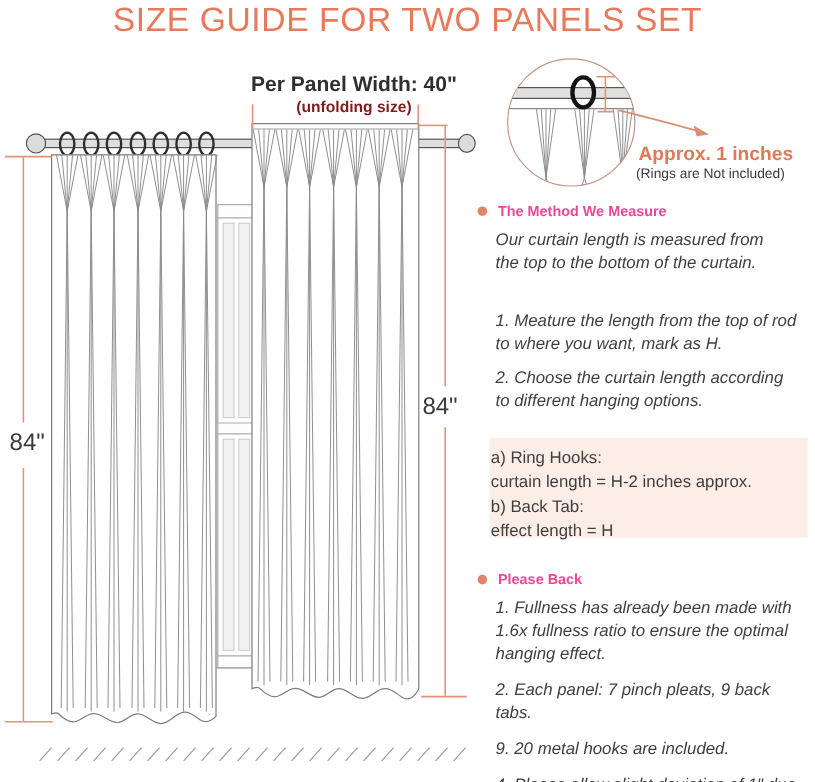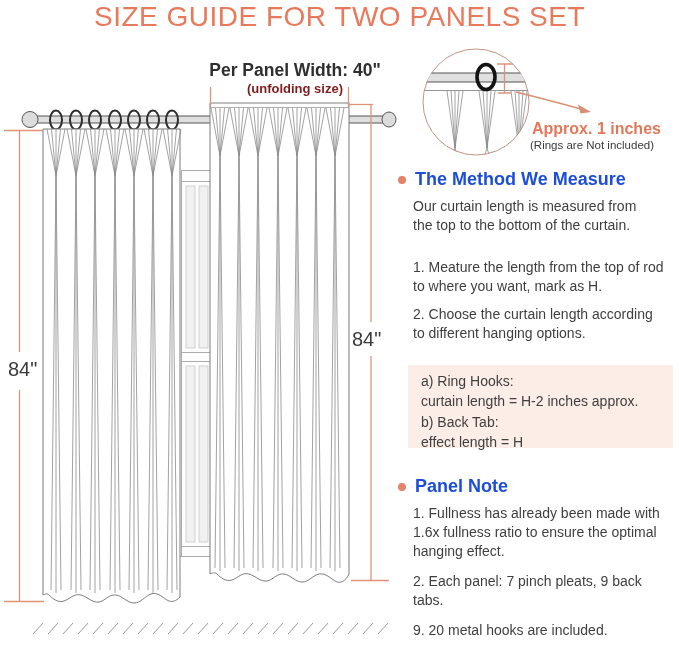"The Method We Measure" .sec-title { color: #1d4ed8 -> #ec4899; font-size: 18px -> 12px }
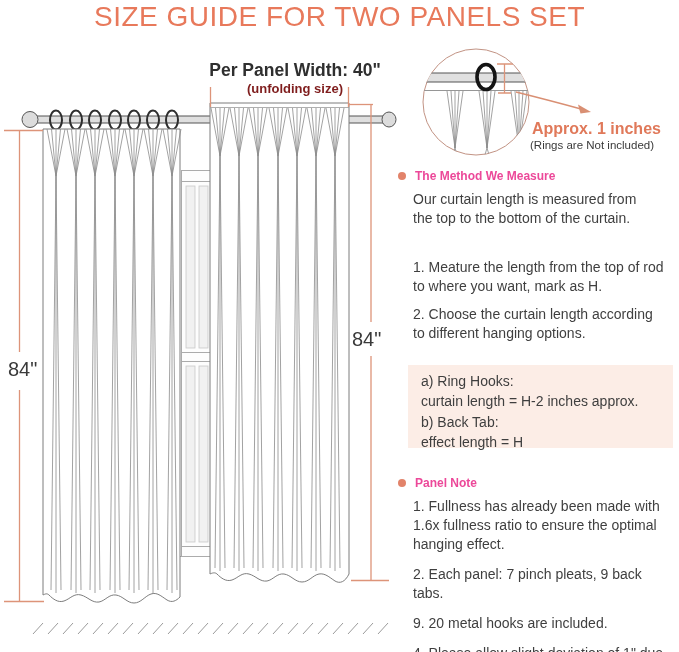"Our curtain length is measured" .para { font-style: none -> italic }
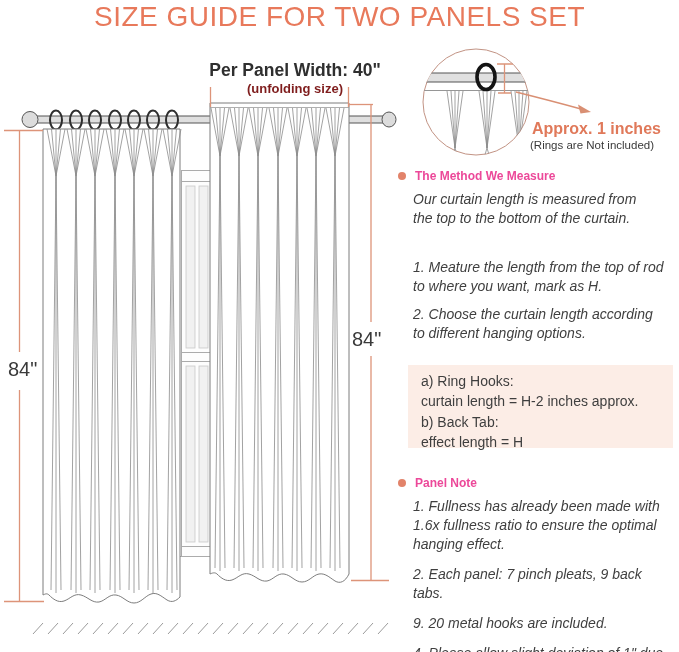"a) Ring Hooks:" .note-box { padding: 7px 0 0 13px -> 7px 0 0 1px }
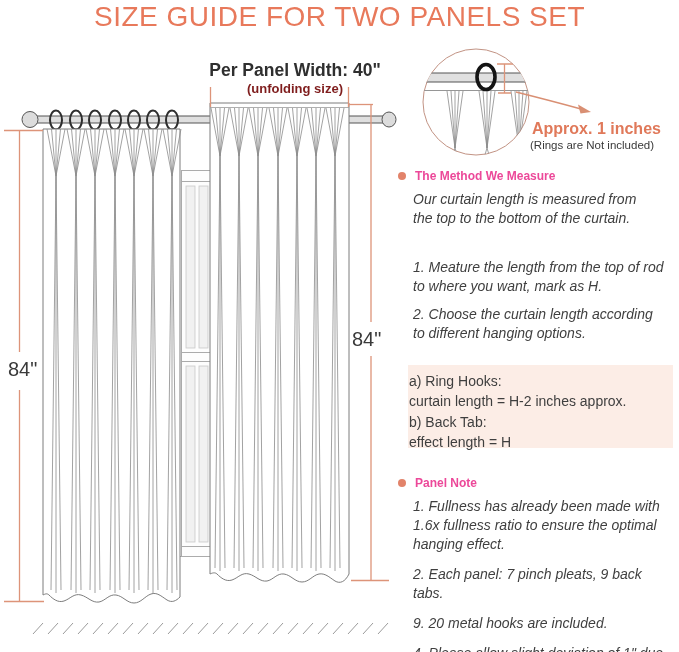"Panel Note" span.sec-title { text: Panel Note -> Please Back }
